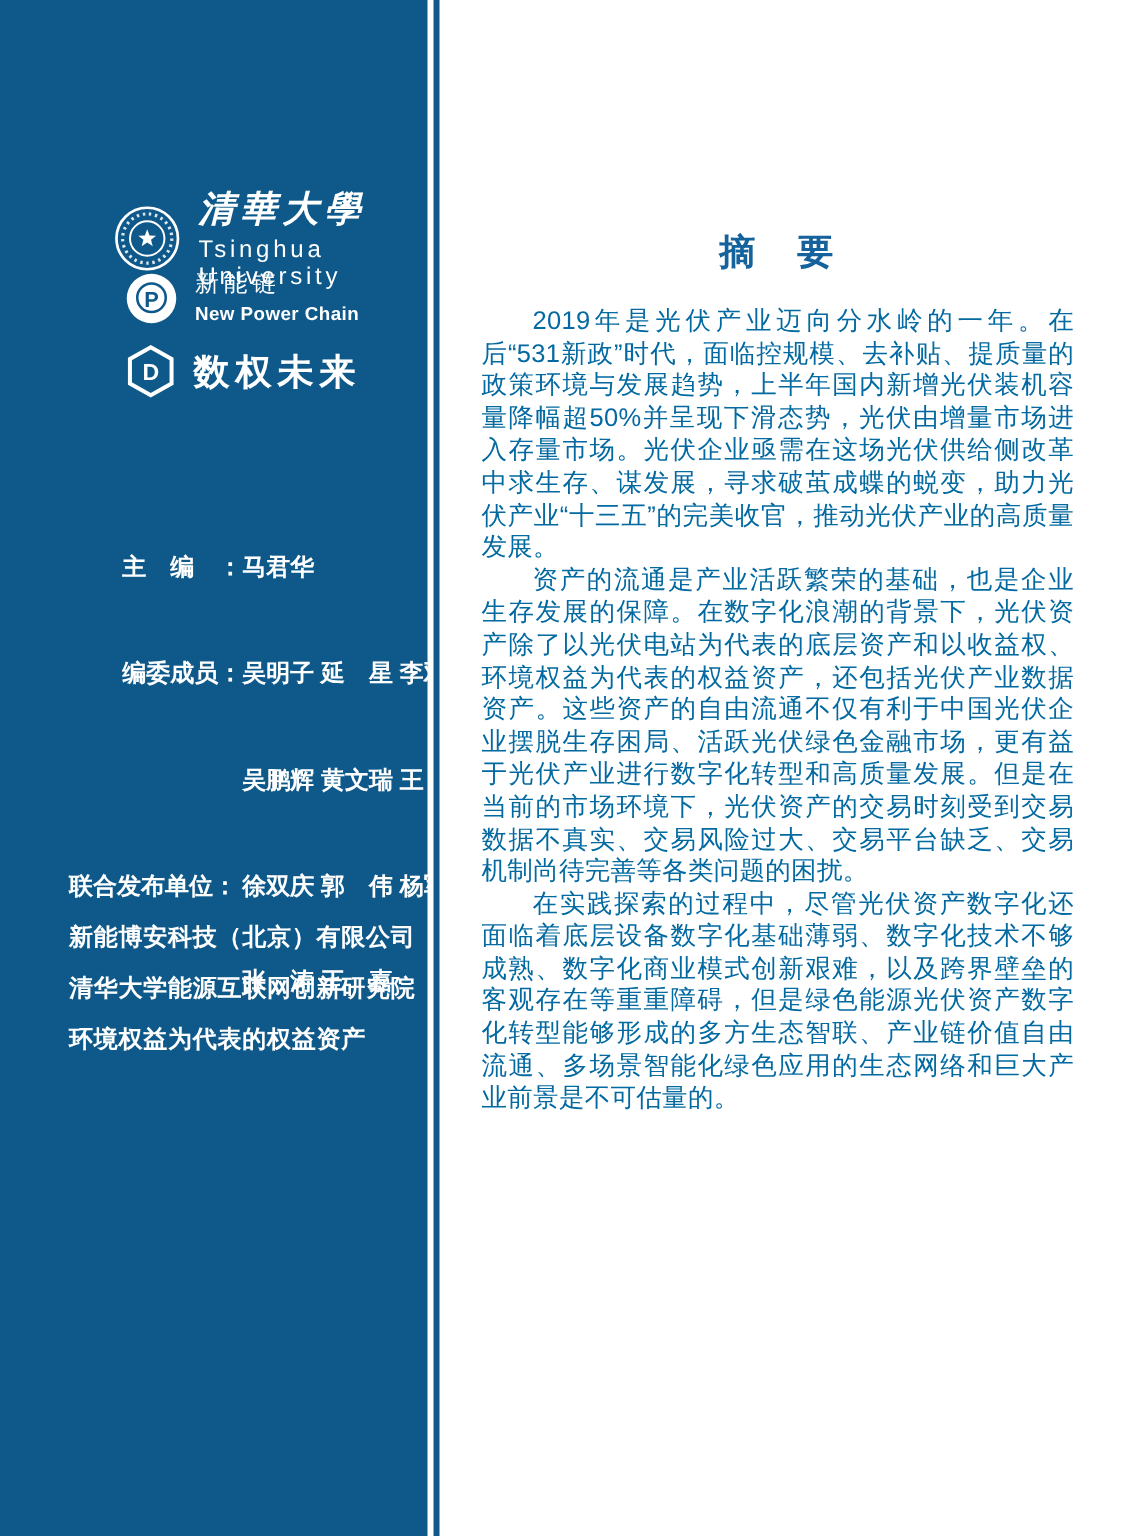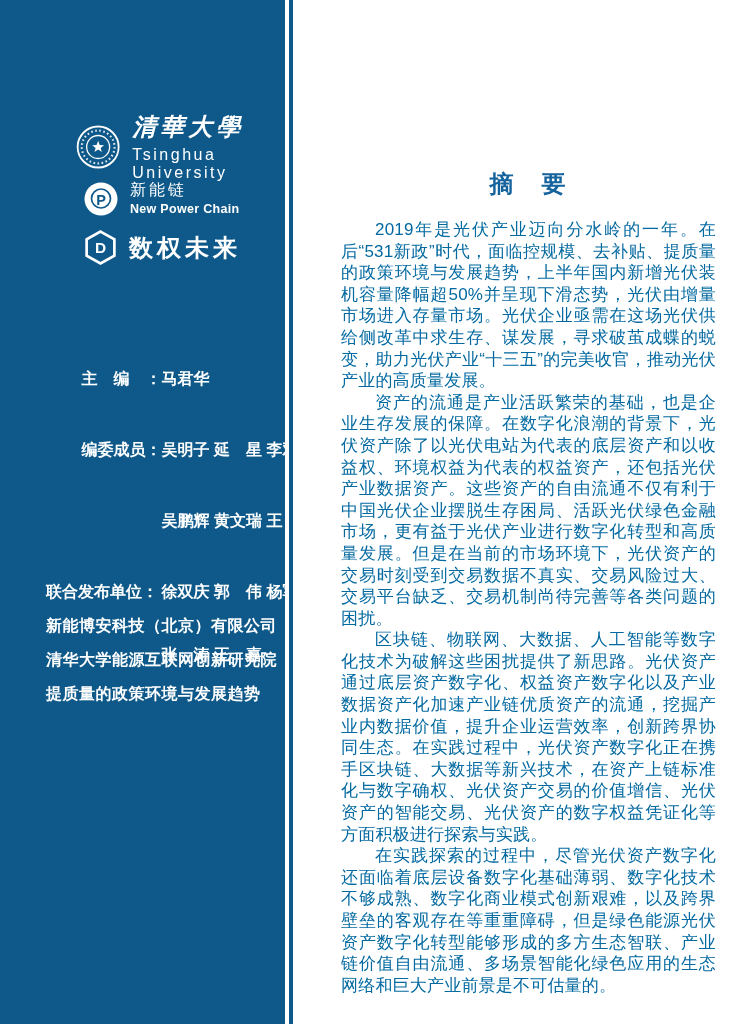"清華大學" .logo-tsinghua { top: 112px -> 124px }
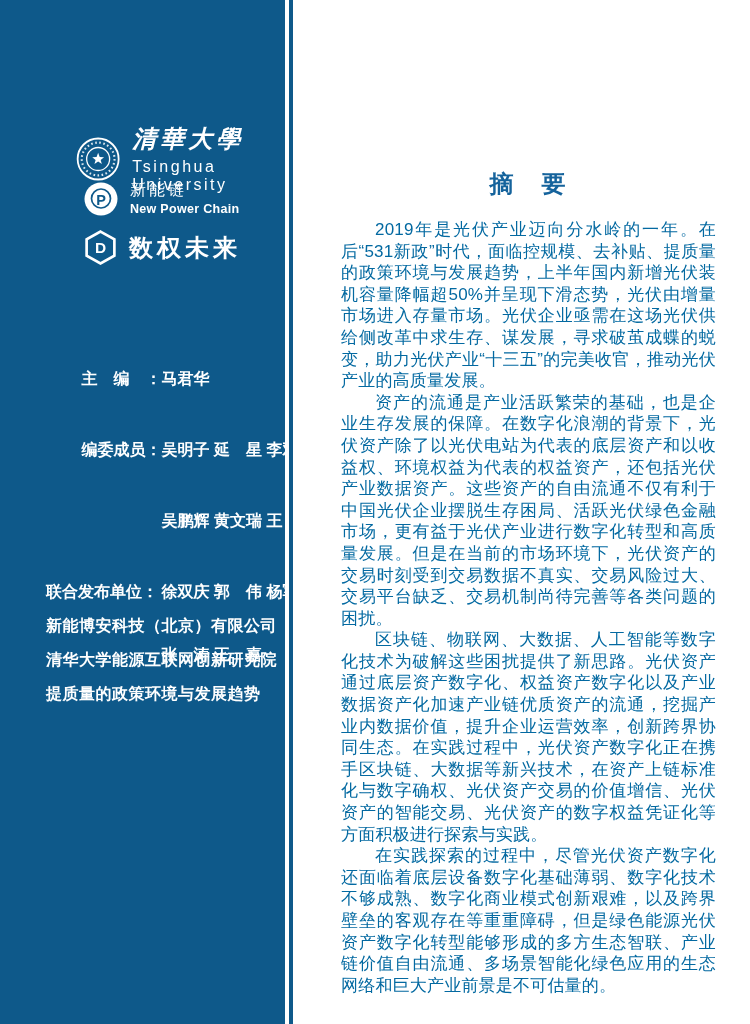"摘 要" .main { padding: 0 34px 0 48px -> 0 34px 0 28px; top: 16px -> 0 }
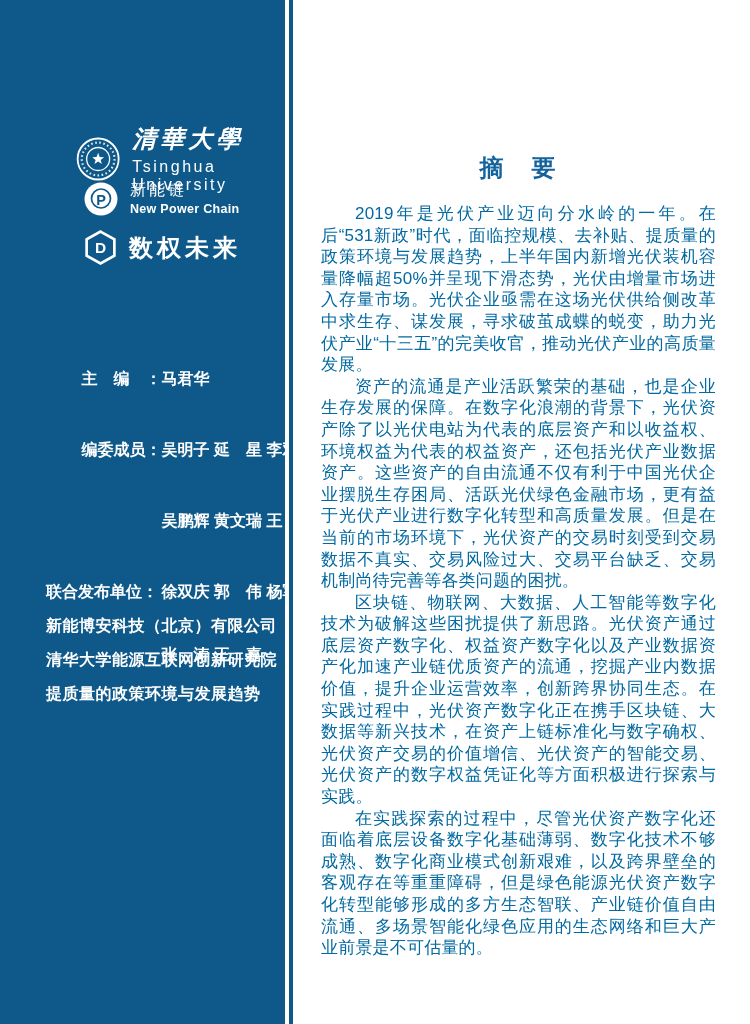"区块链、物联网、大数据、人工智能等数字化技术为破解这些困扰提供了新思路。光伏资产" p { html: <p>区块链、物联网、大数据、人工智能等数字化技术为破解这些困扰提供了新思路。光伏资产通过底层资产数字化、权益资产数字化以及产业数据资产化加速产业链优质资产的流通，挖掘产业内数据价值，提升企业运营效率，创新跨界协同生态。在实践过程中，光伏资产数字化正在携手区块链、大数据等新兴技术，在资产上链标准化与数字确权、光伏资产交易的价值增信、光伏资产的智能交易、光伏资产的数字权益凭证化等方面积极进行探索与实践。</p> -> none }
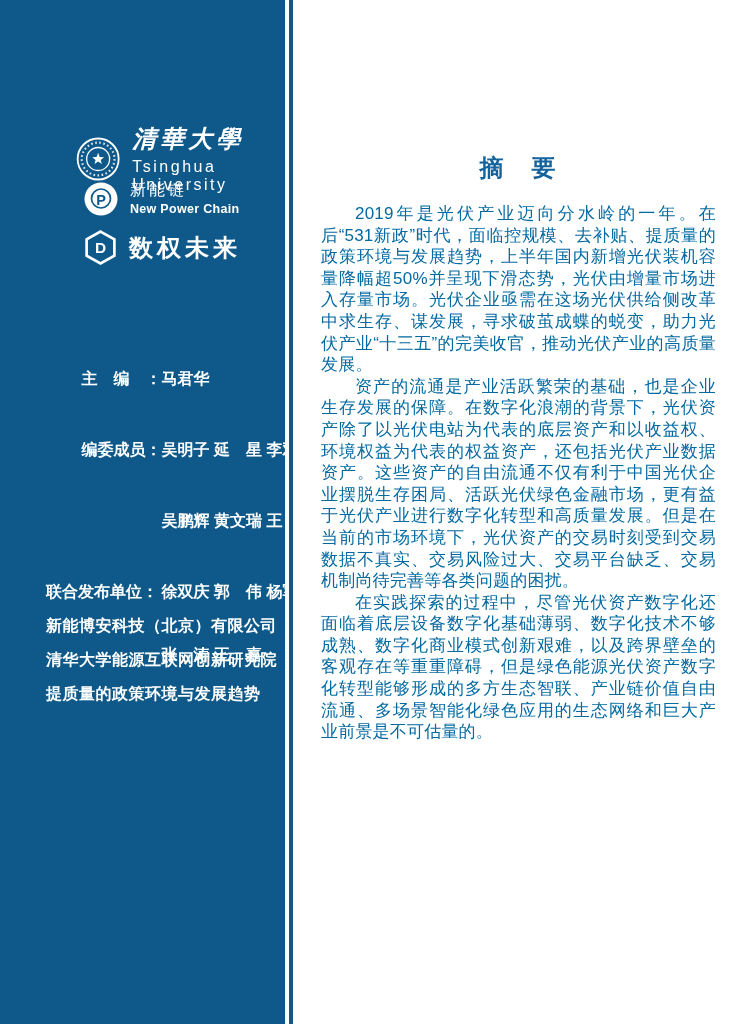"提质量的政策环境与发展趋势" div.pub-item { text: 提质量的政策环境与发展趋势 -> 环境权益为代表的权益资产 }
